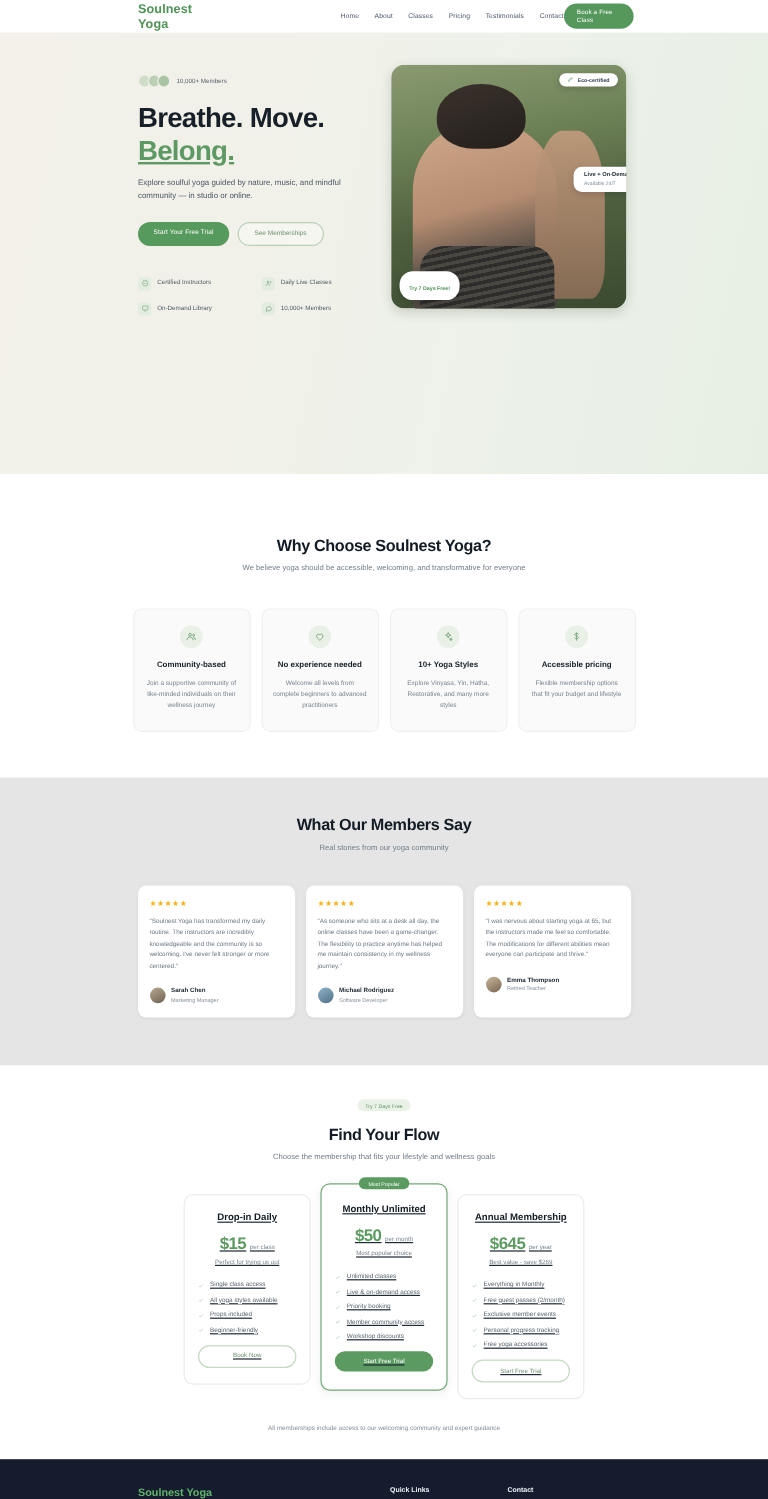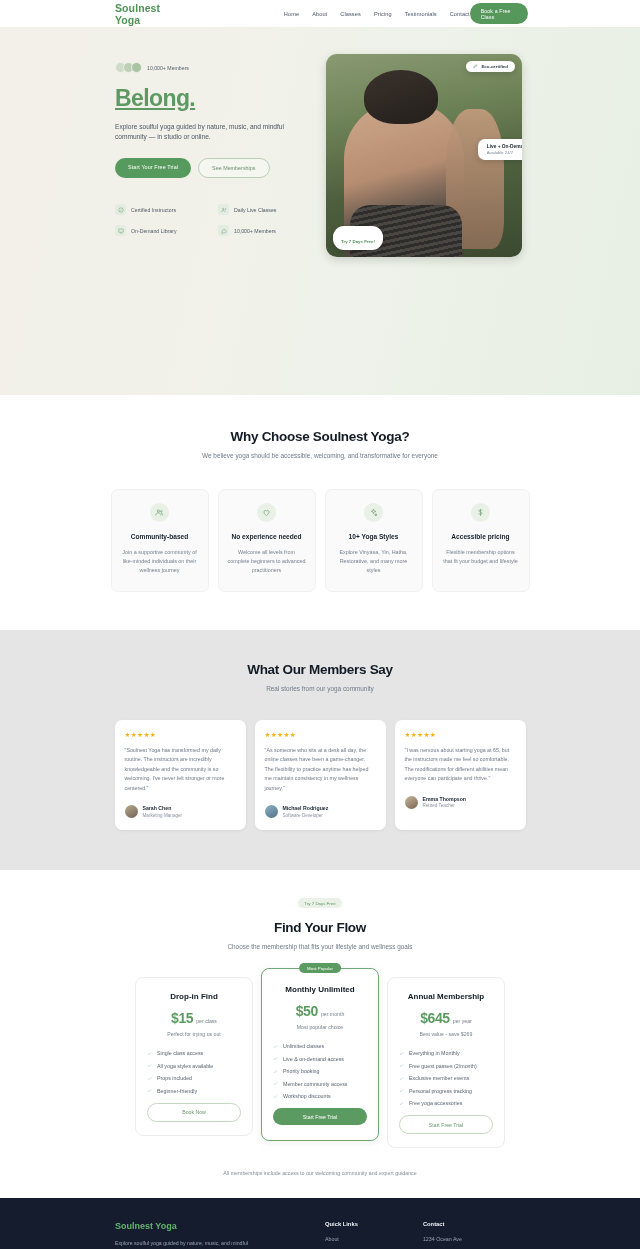"Breathe. Move." span { html: none -> <span>Breathe. Move.</span> }
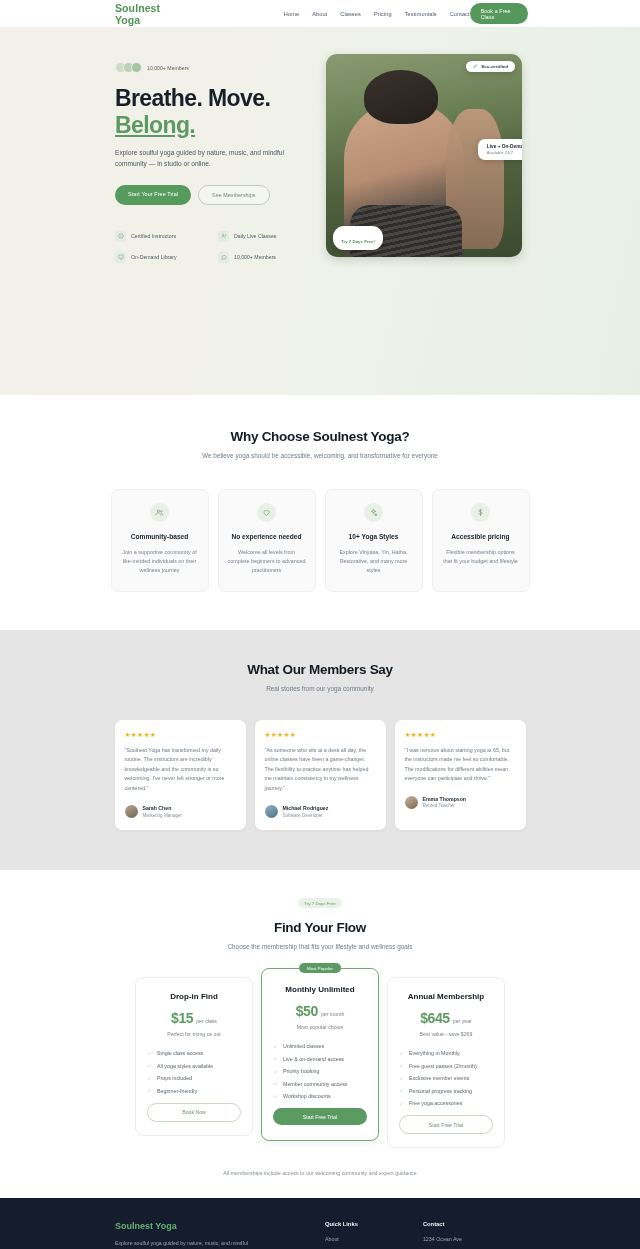"Why Choose Soulnest Yoga?" .why { padding: 34px 0 38px -> 52px 0 38px }
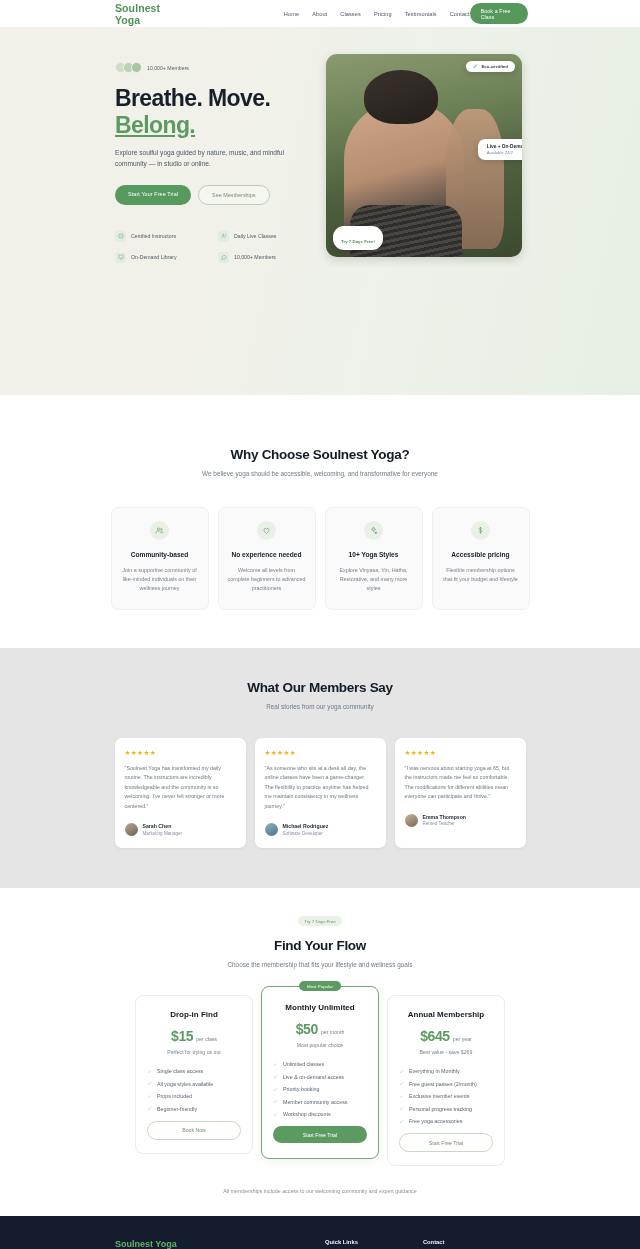"Monthly Unlimited" .price-card { text-decoration: none -> underline; width: 118px -> 106px }
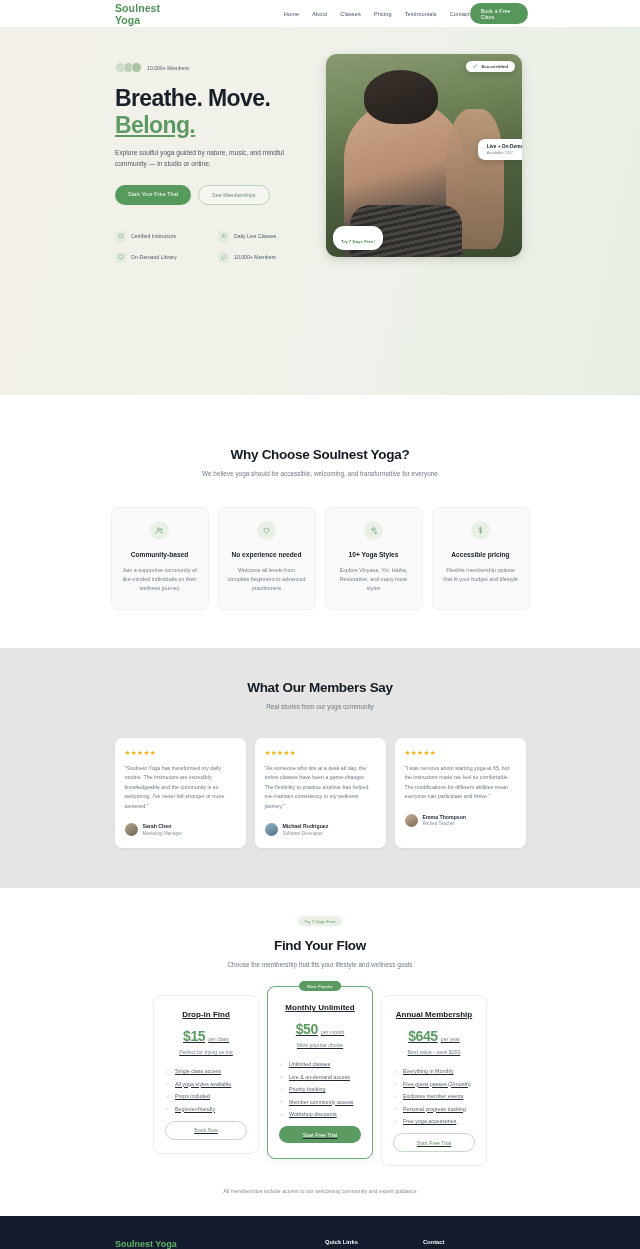"Drop-in Find" div.p-name { text: Find -> Daily }
